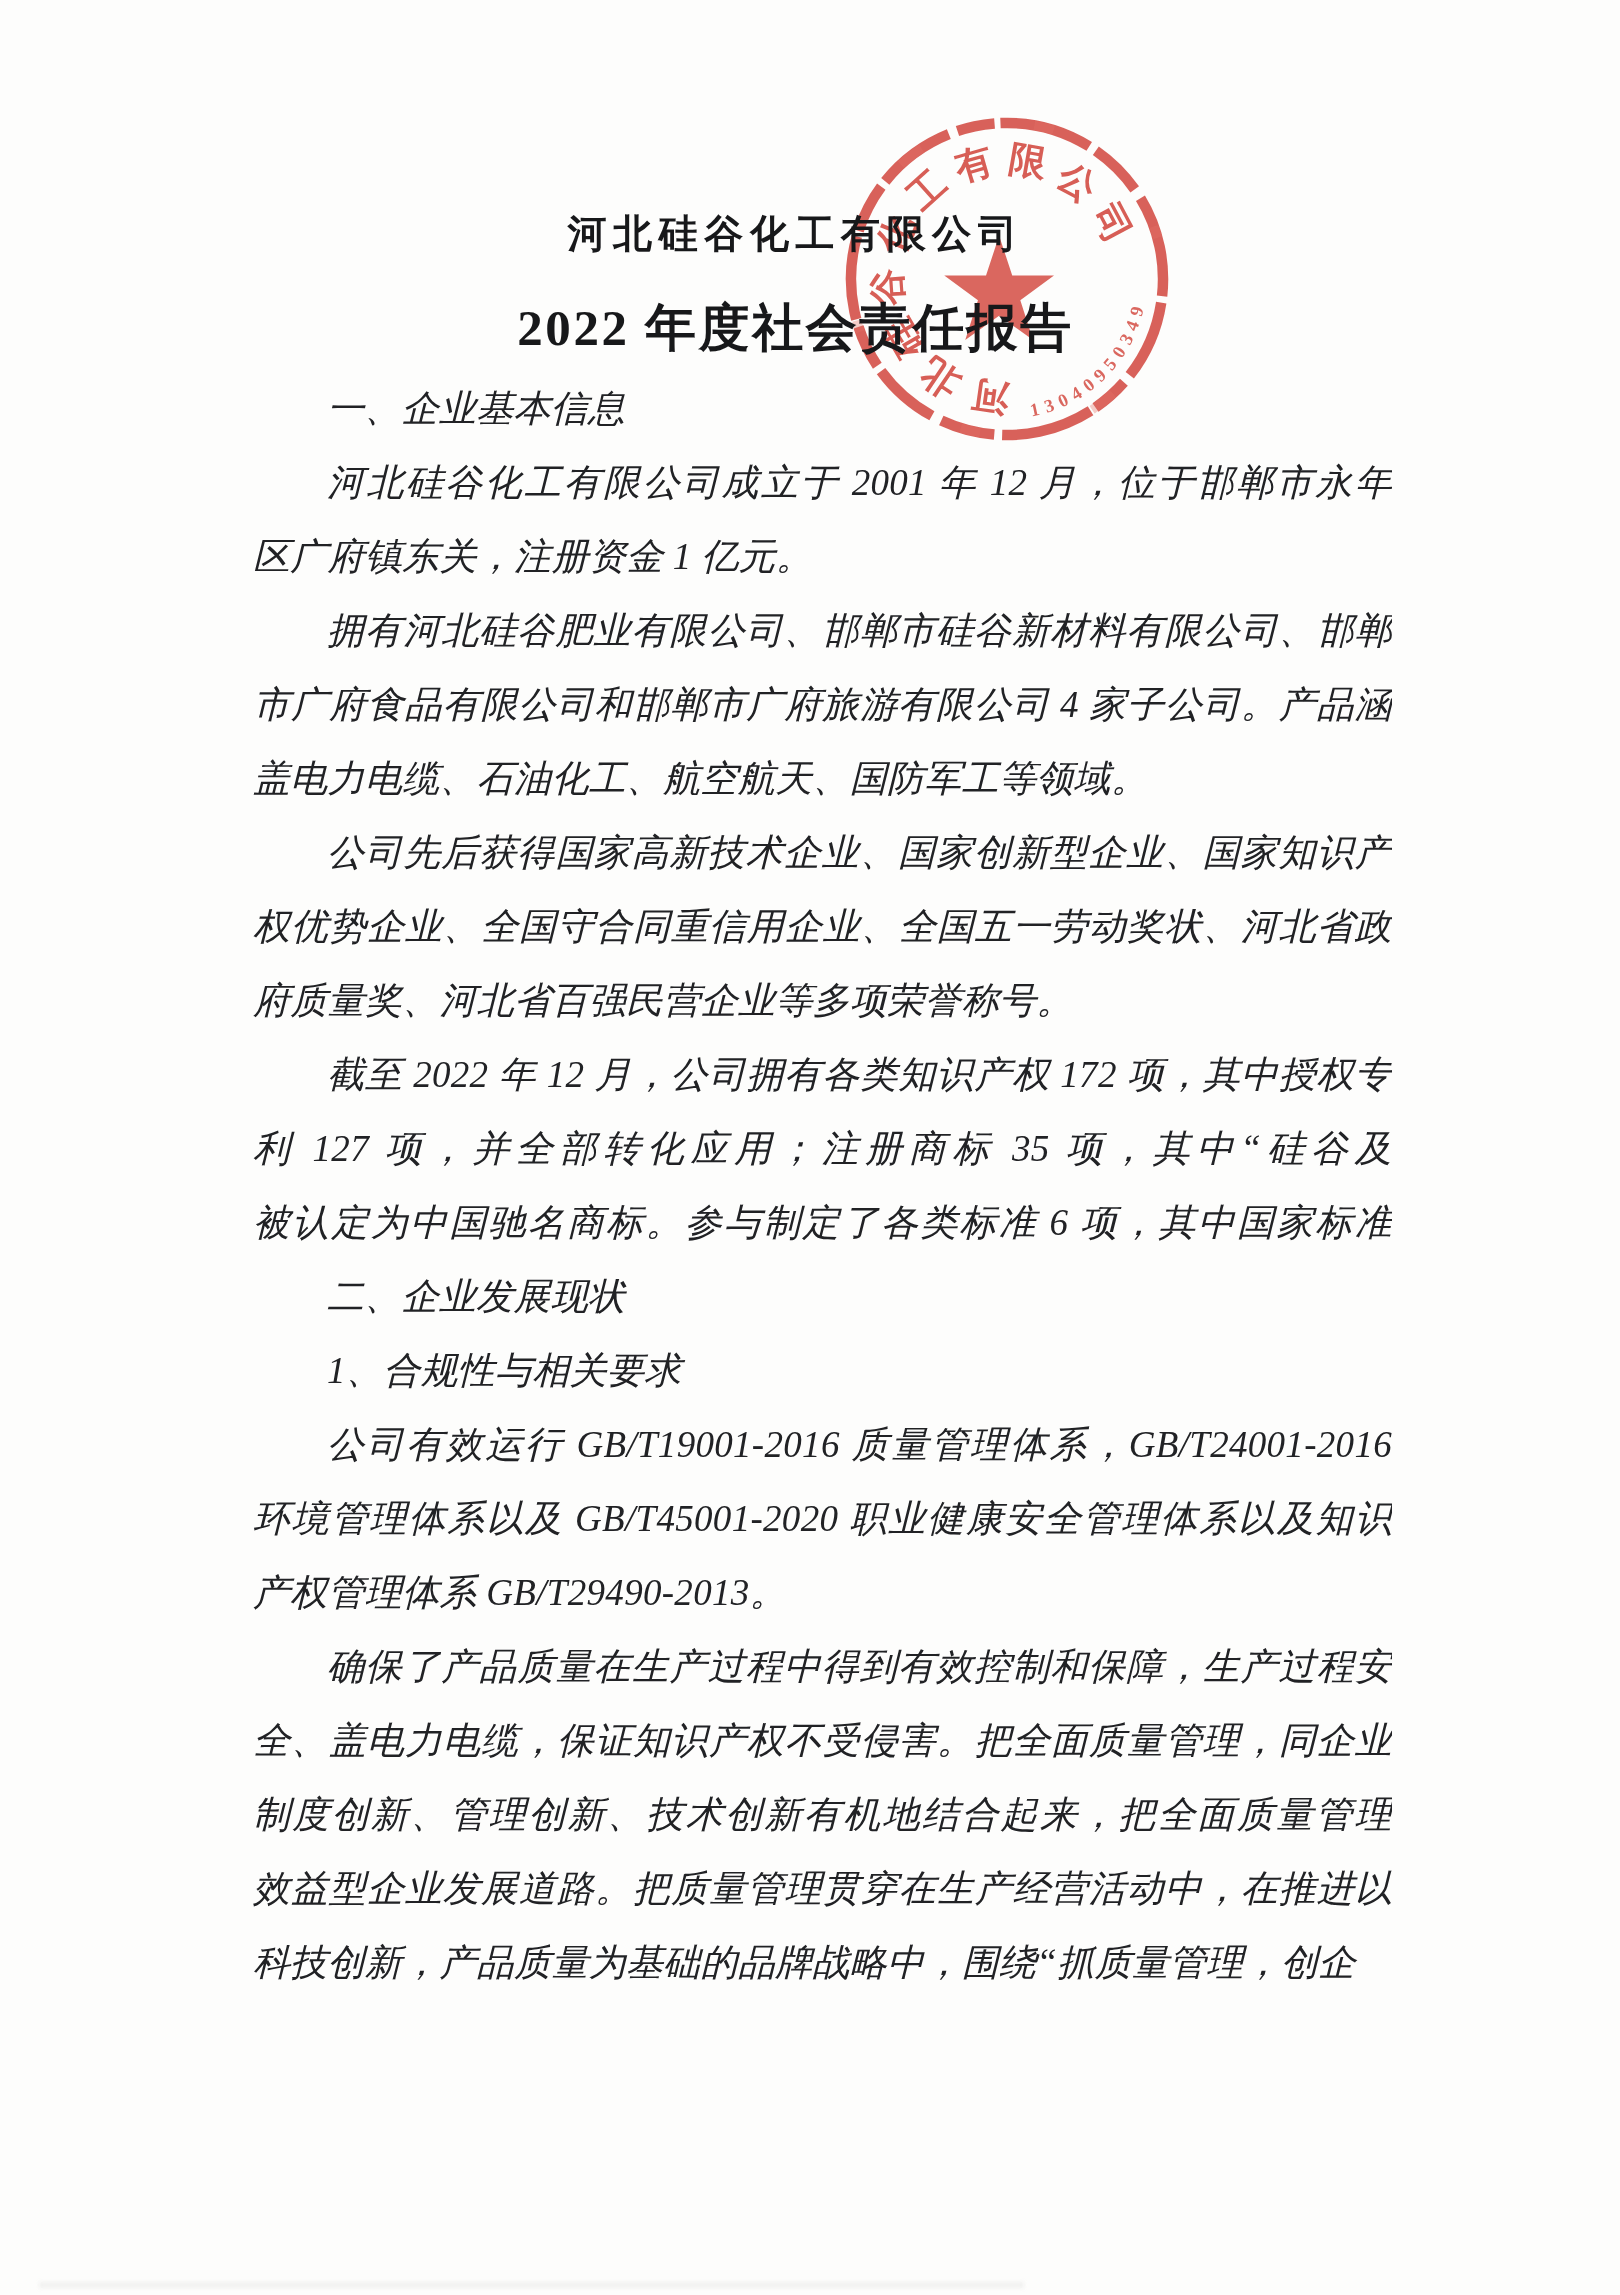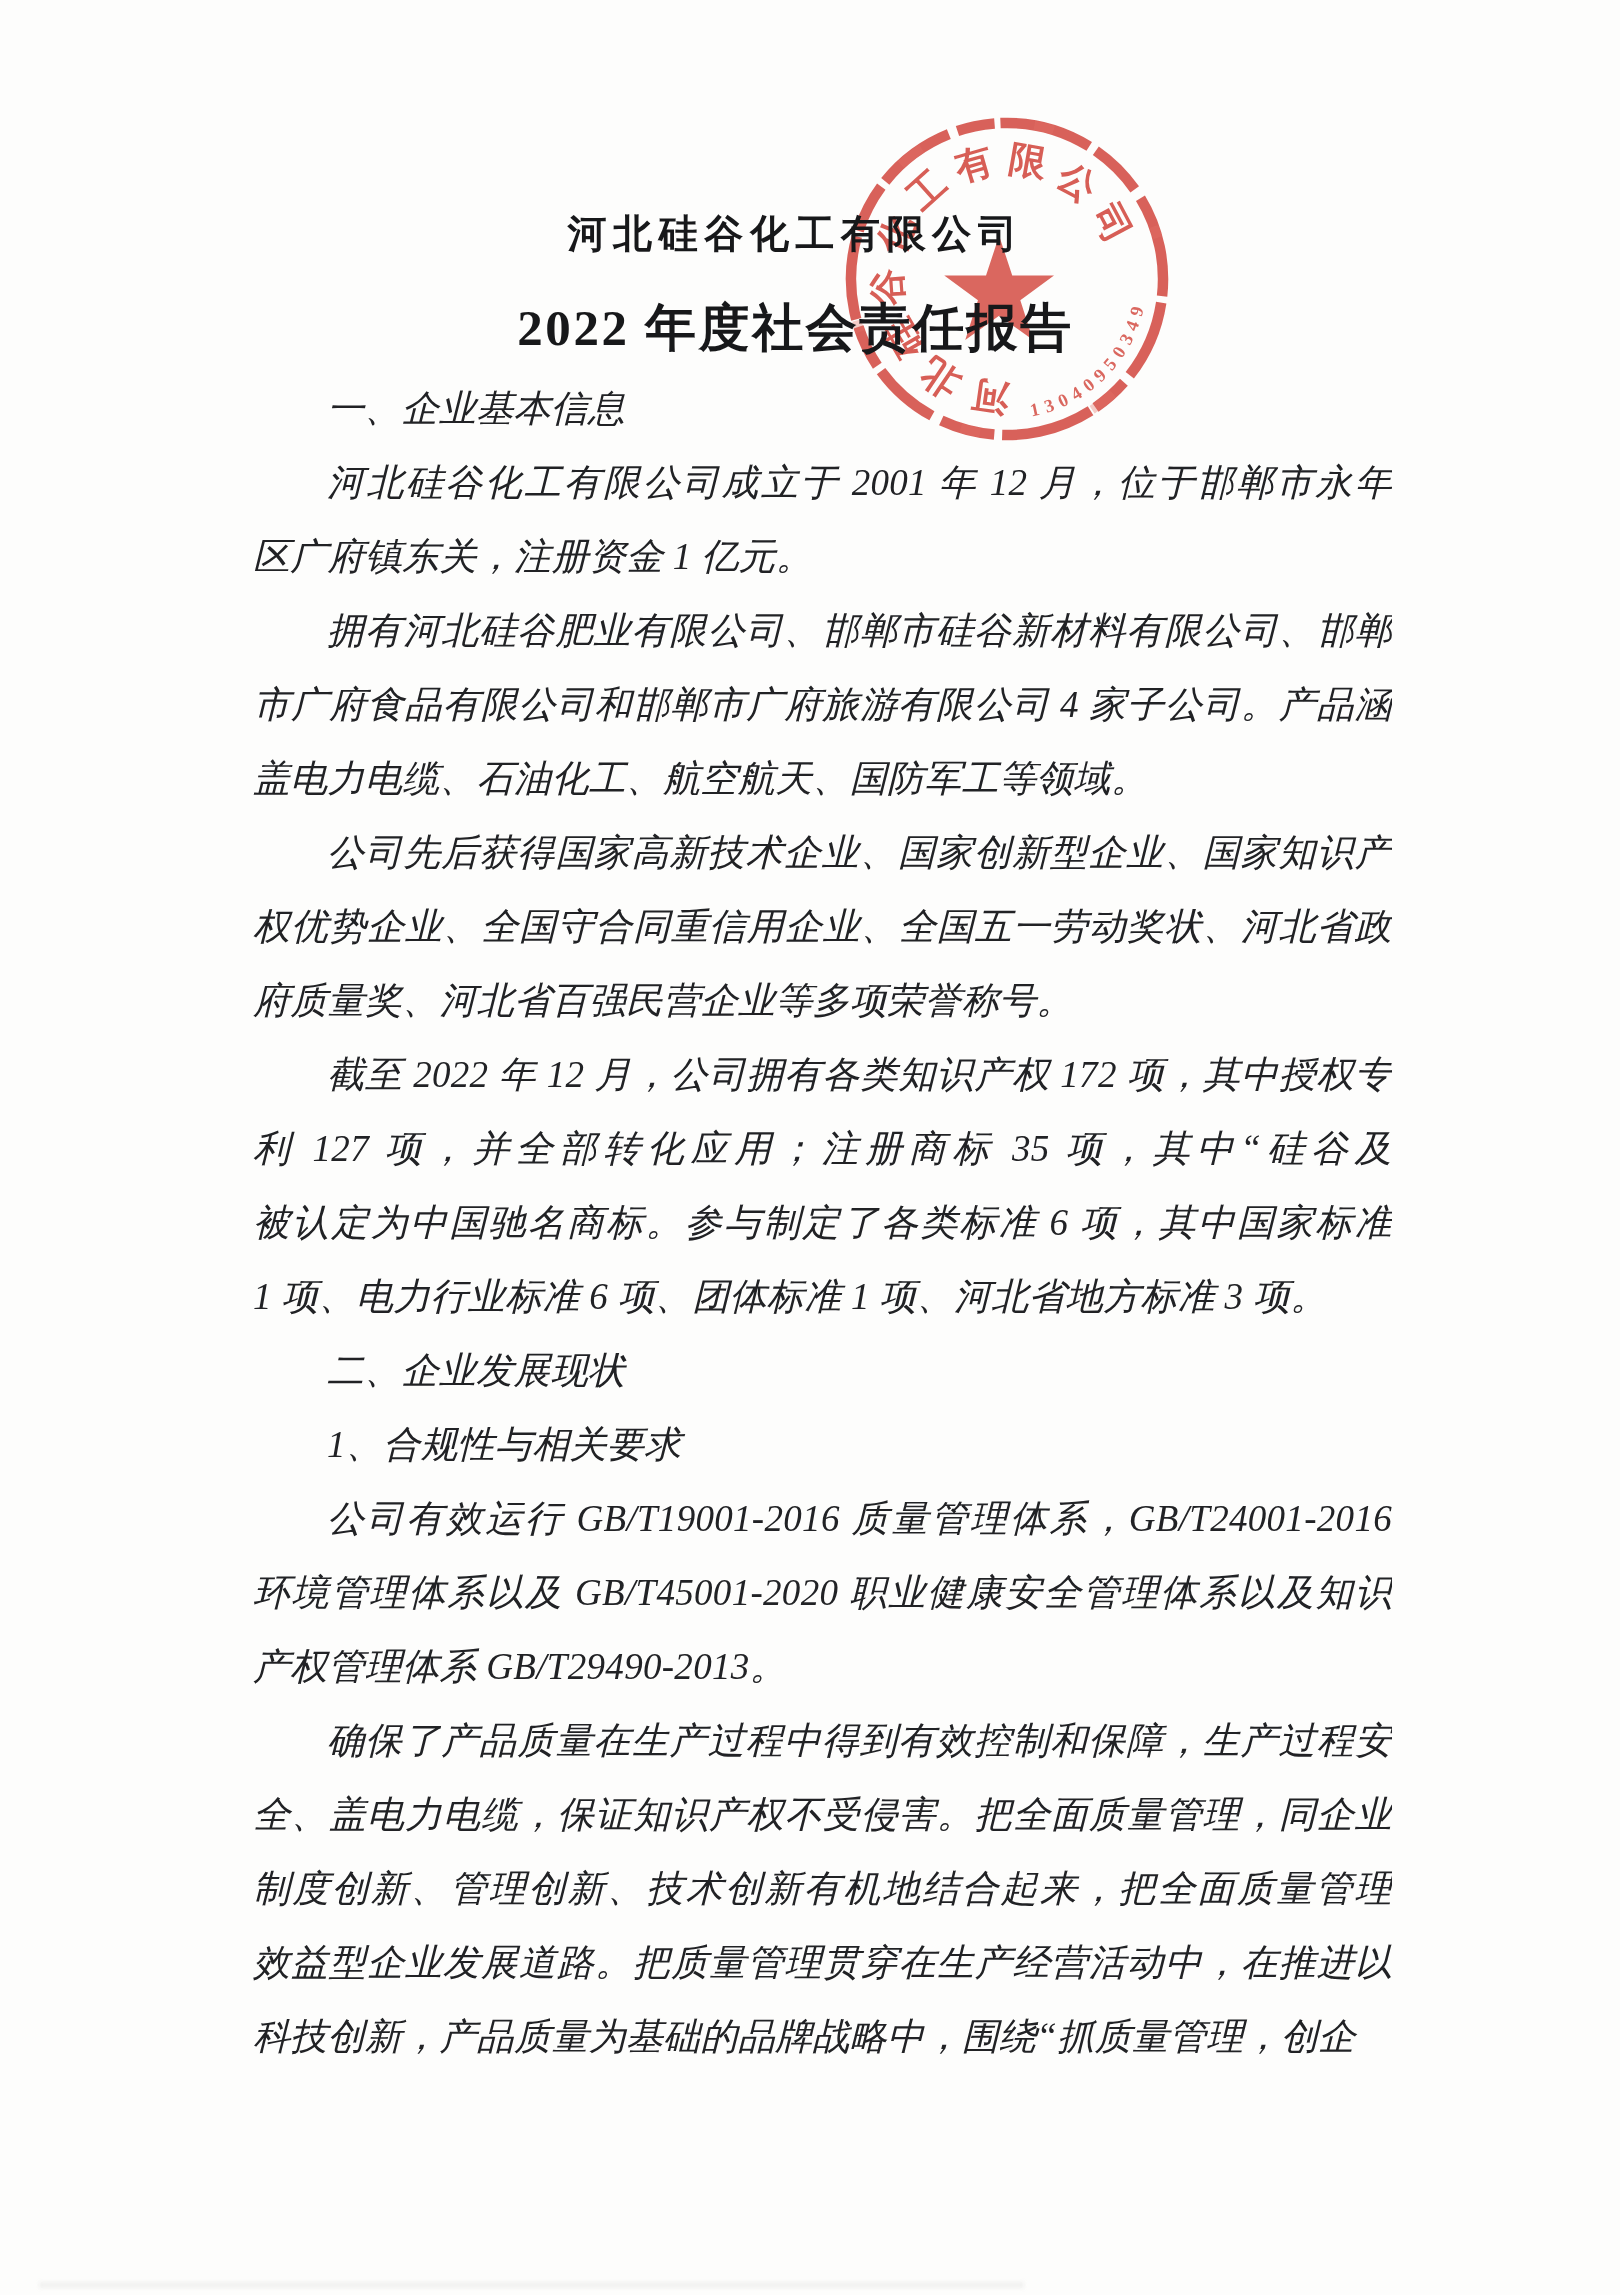"1 项、电力行业标准 6 项、团体标准 1" div.line { html: <div>1 项、电力行业标准 6 项、团体标准 1 项、河北省地方标准 3 项。</div> -> none }
